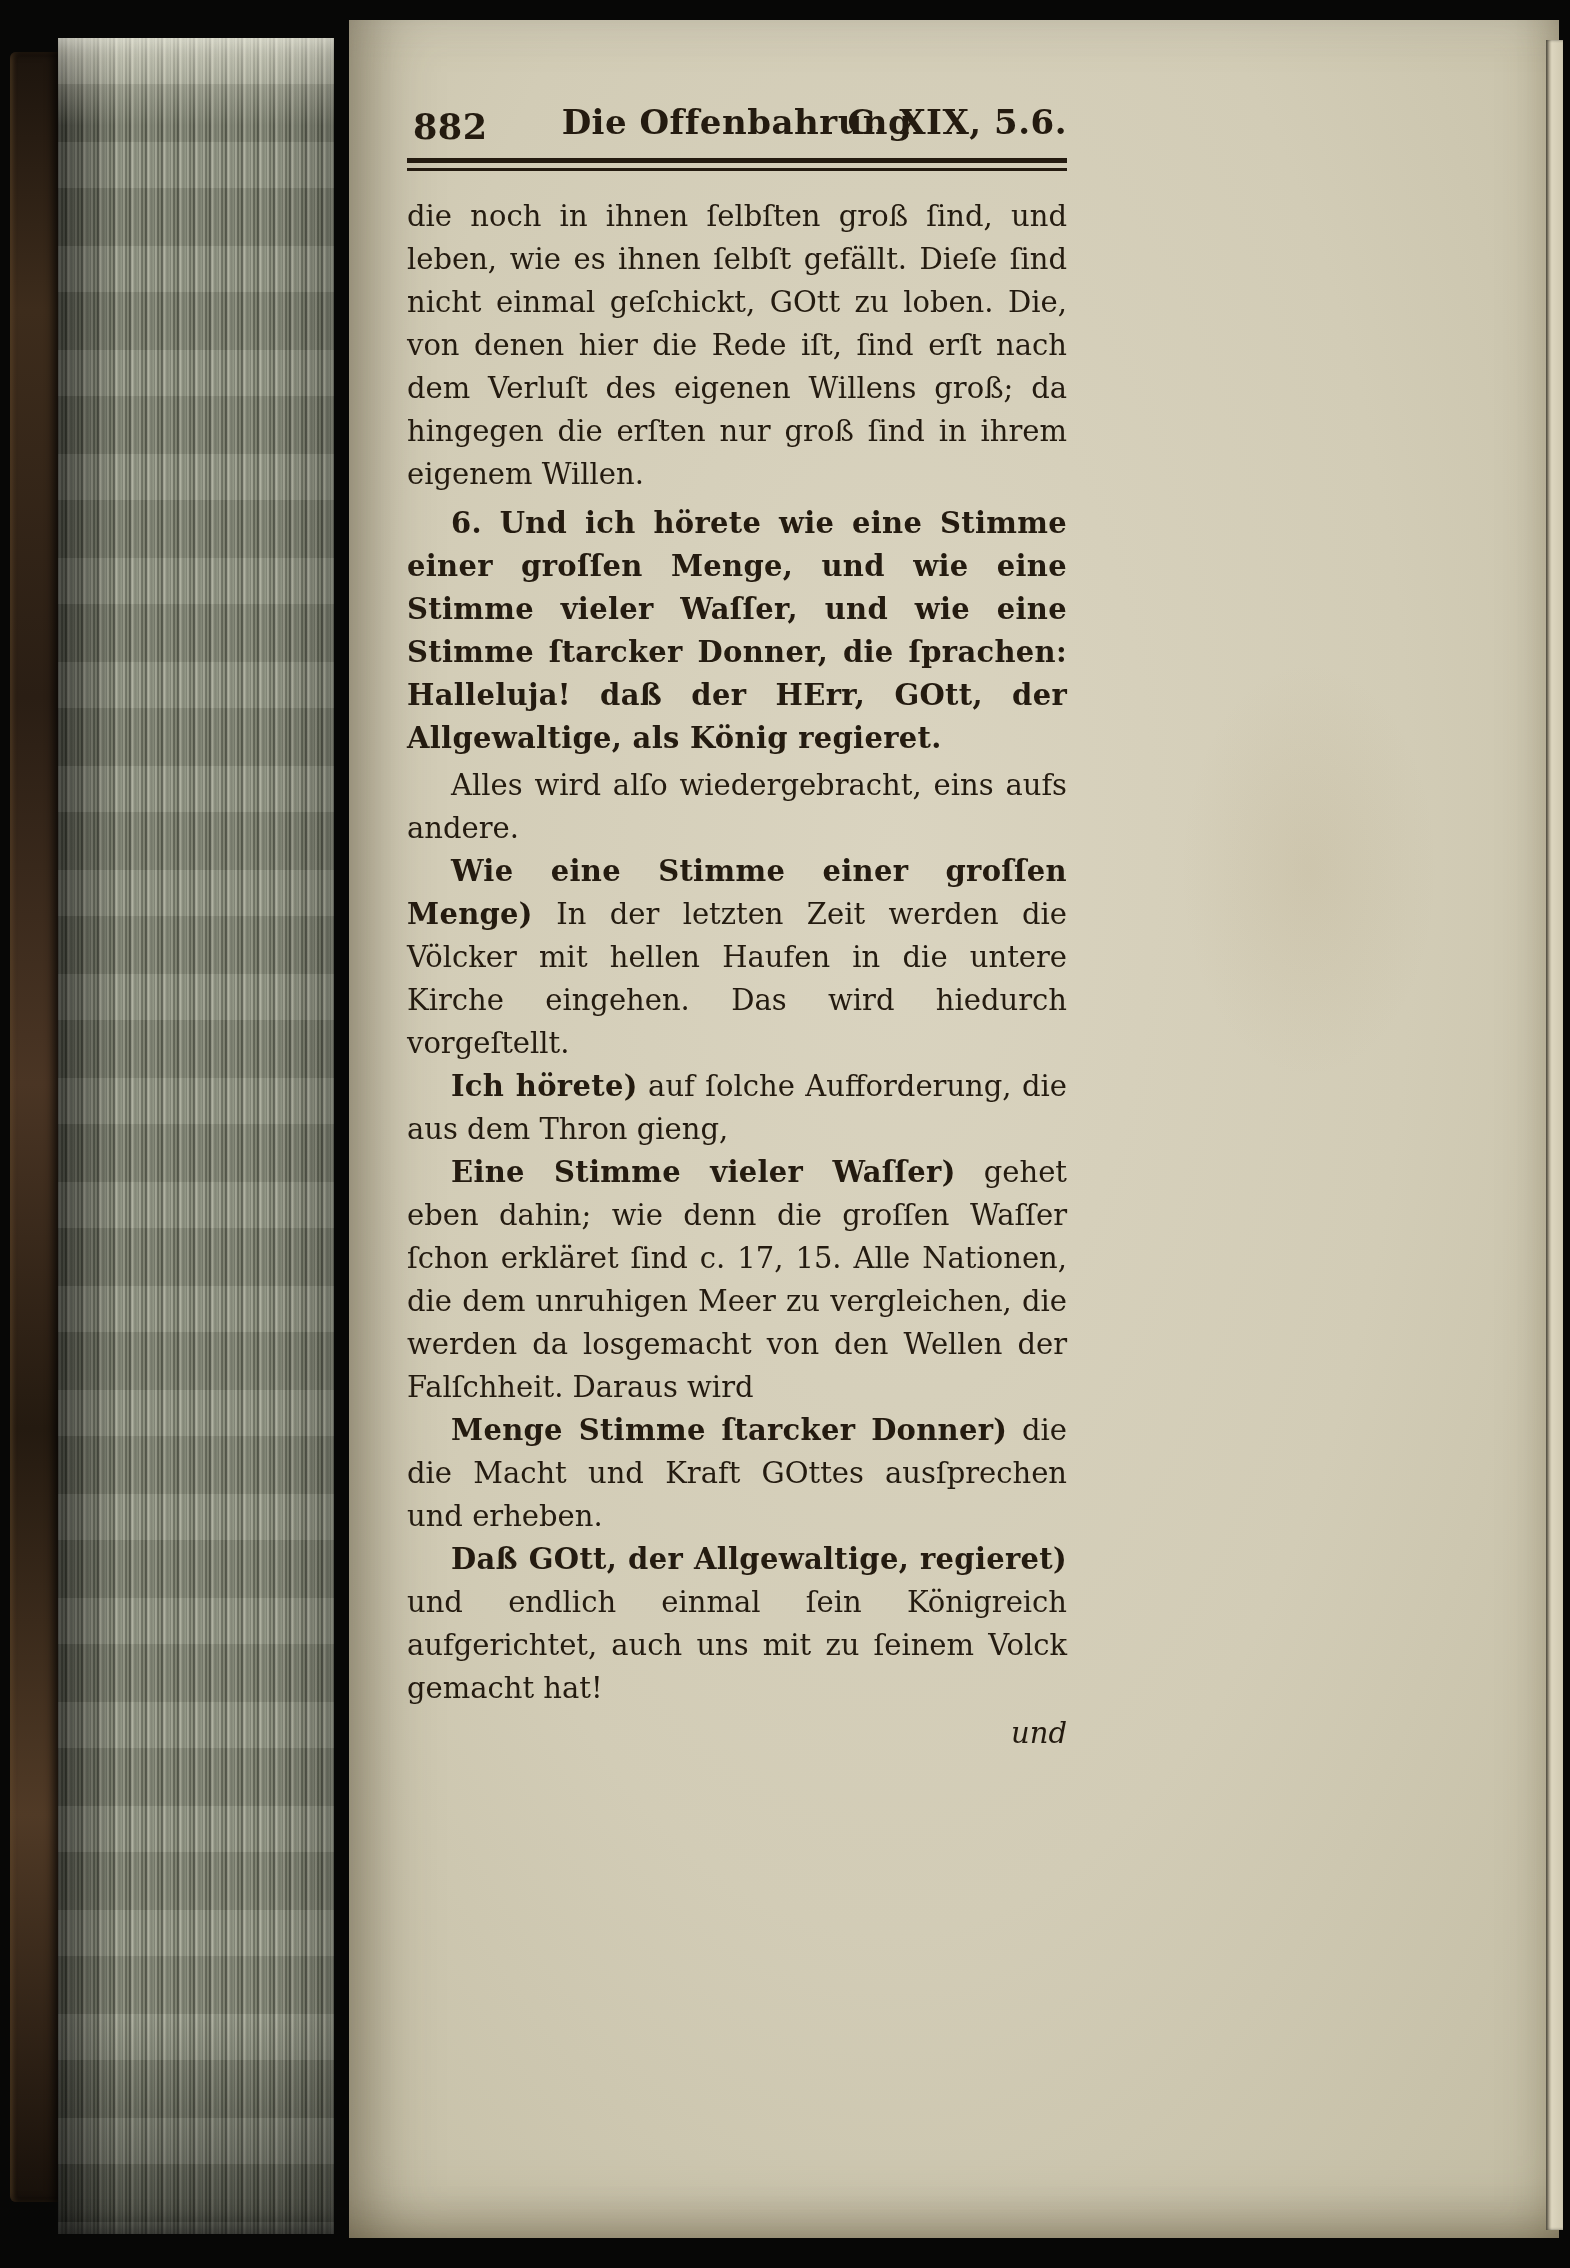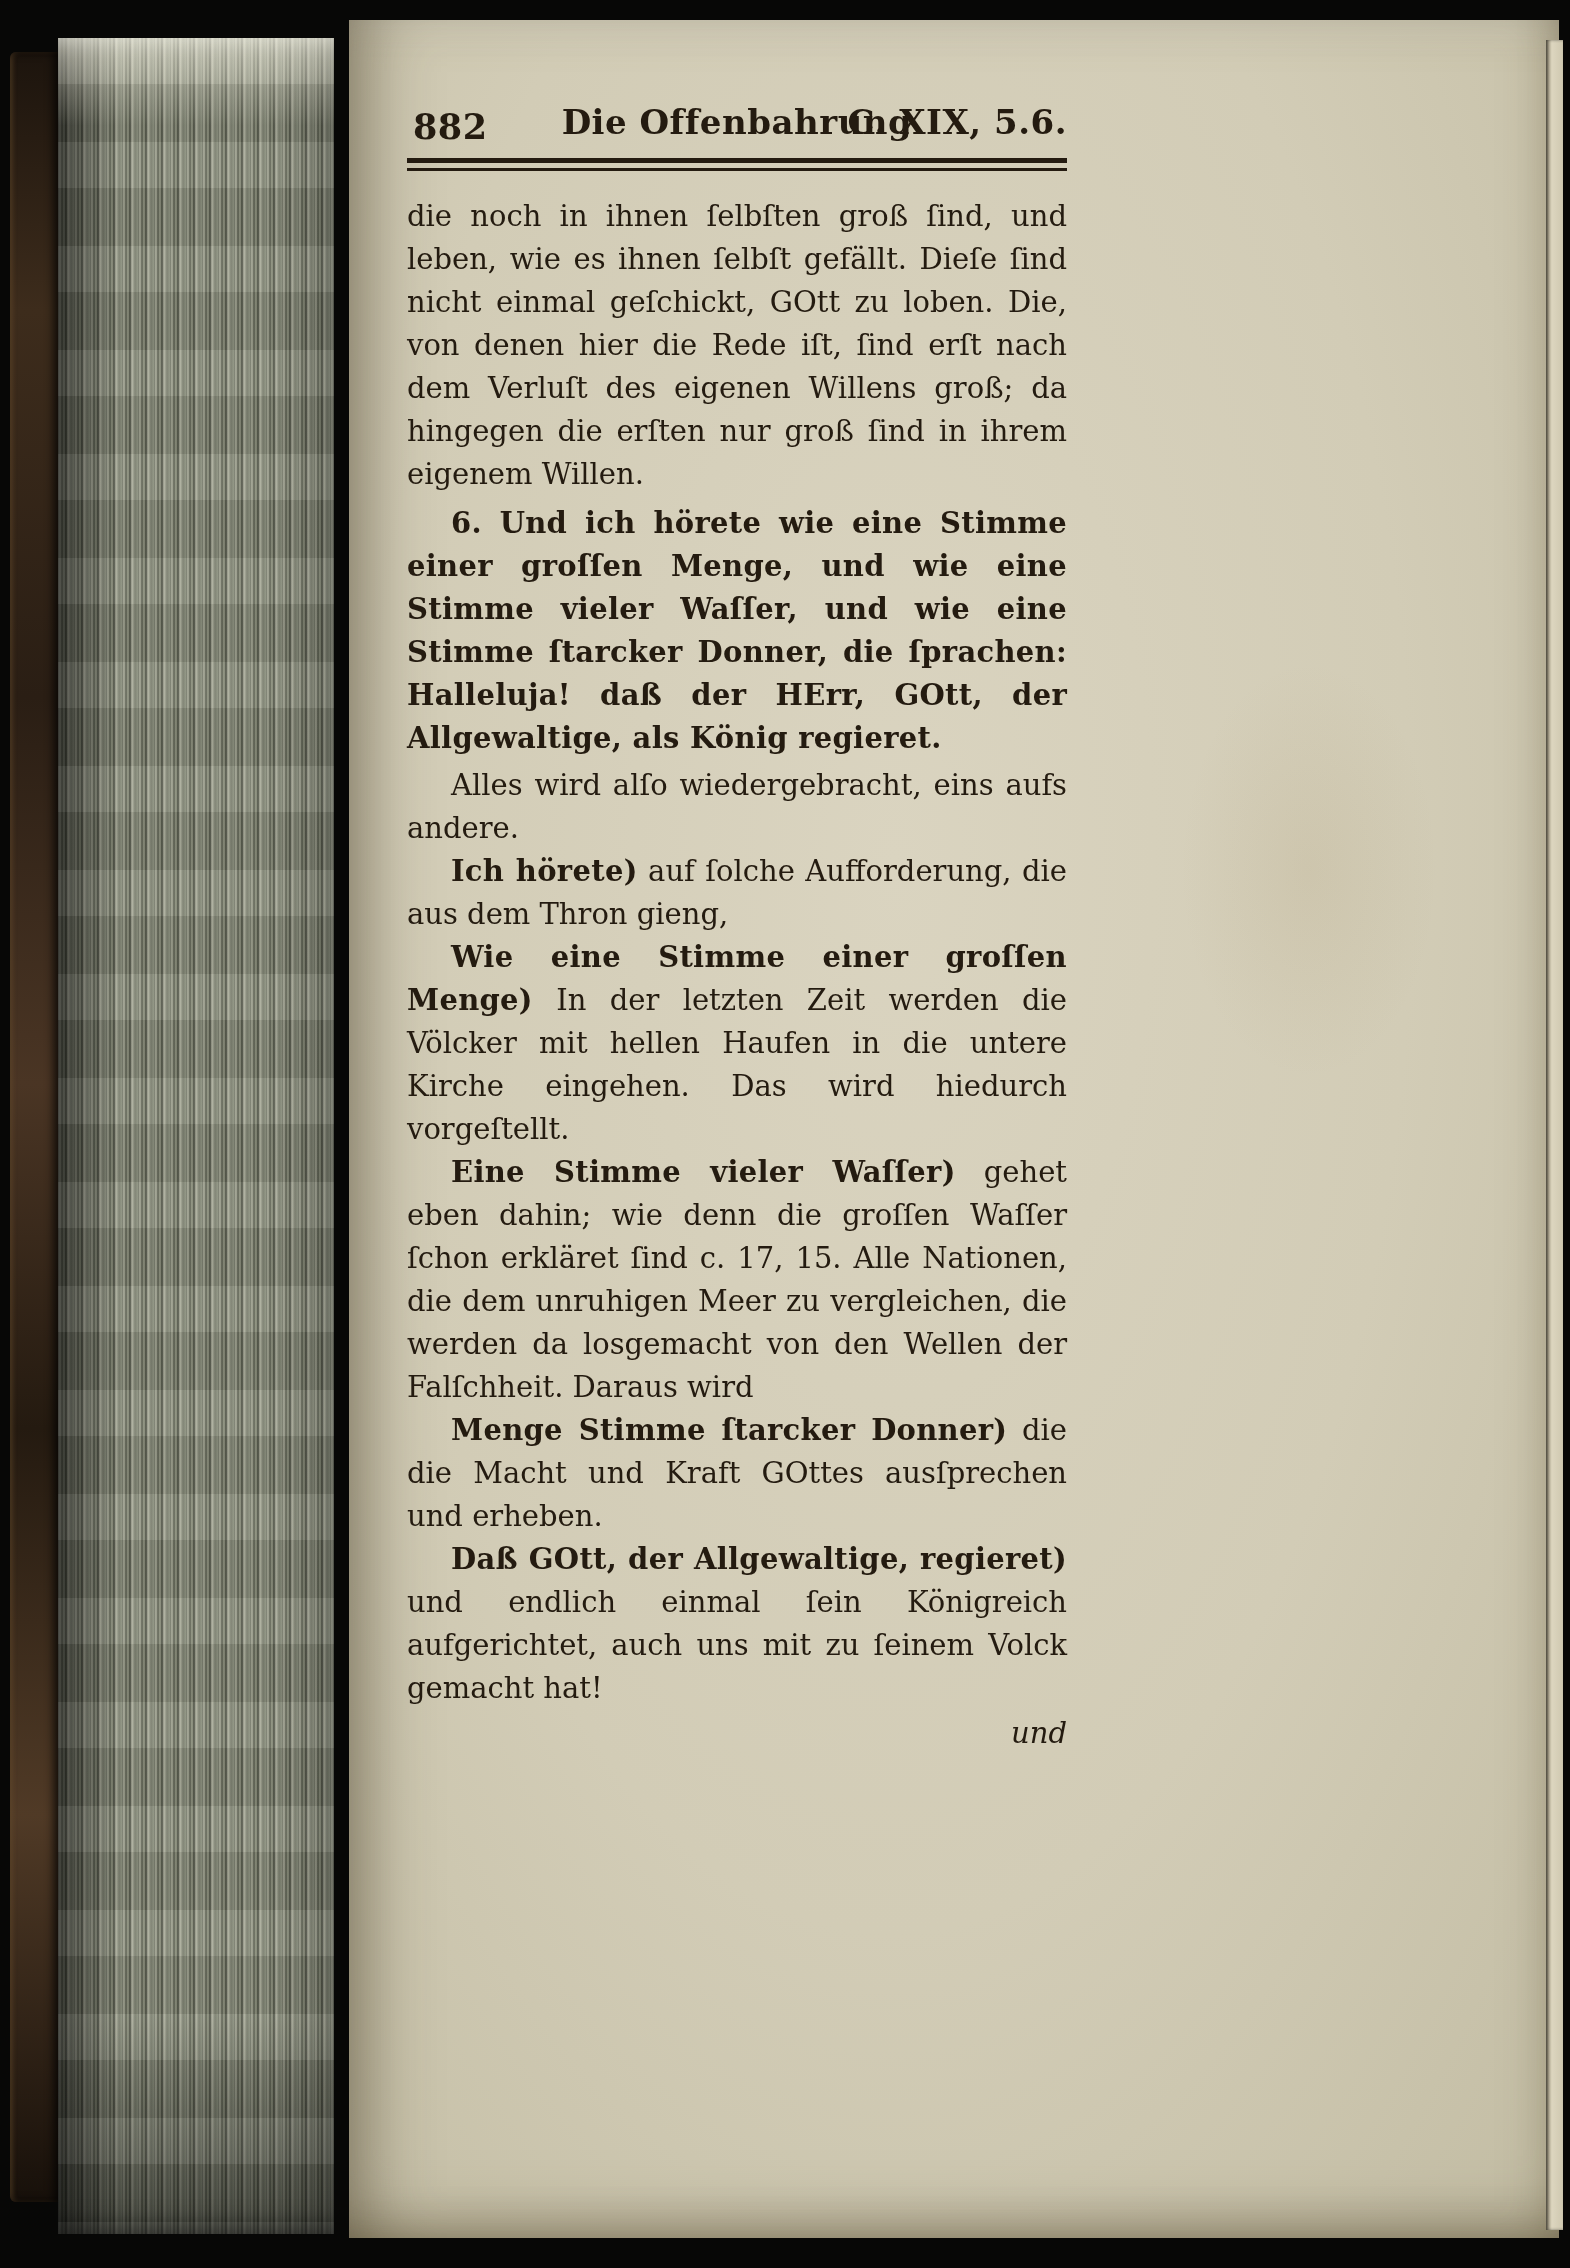"Ich hörete) auf ſolche Aufforderung," p.para { order: before "Wie eine Stimme einer groſſen" -> after "Wie eine Stimme einer groſſen" }
